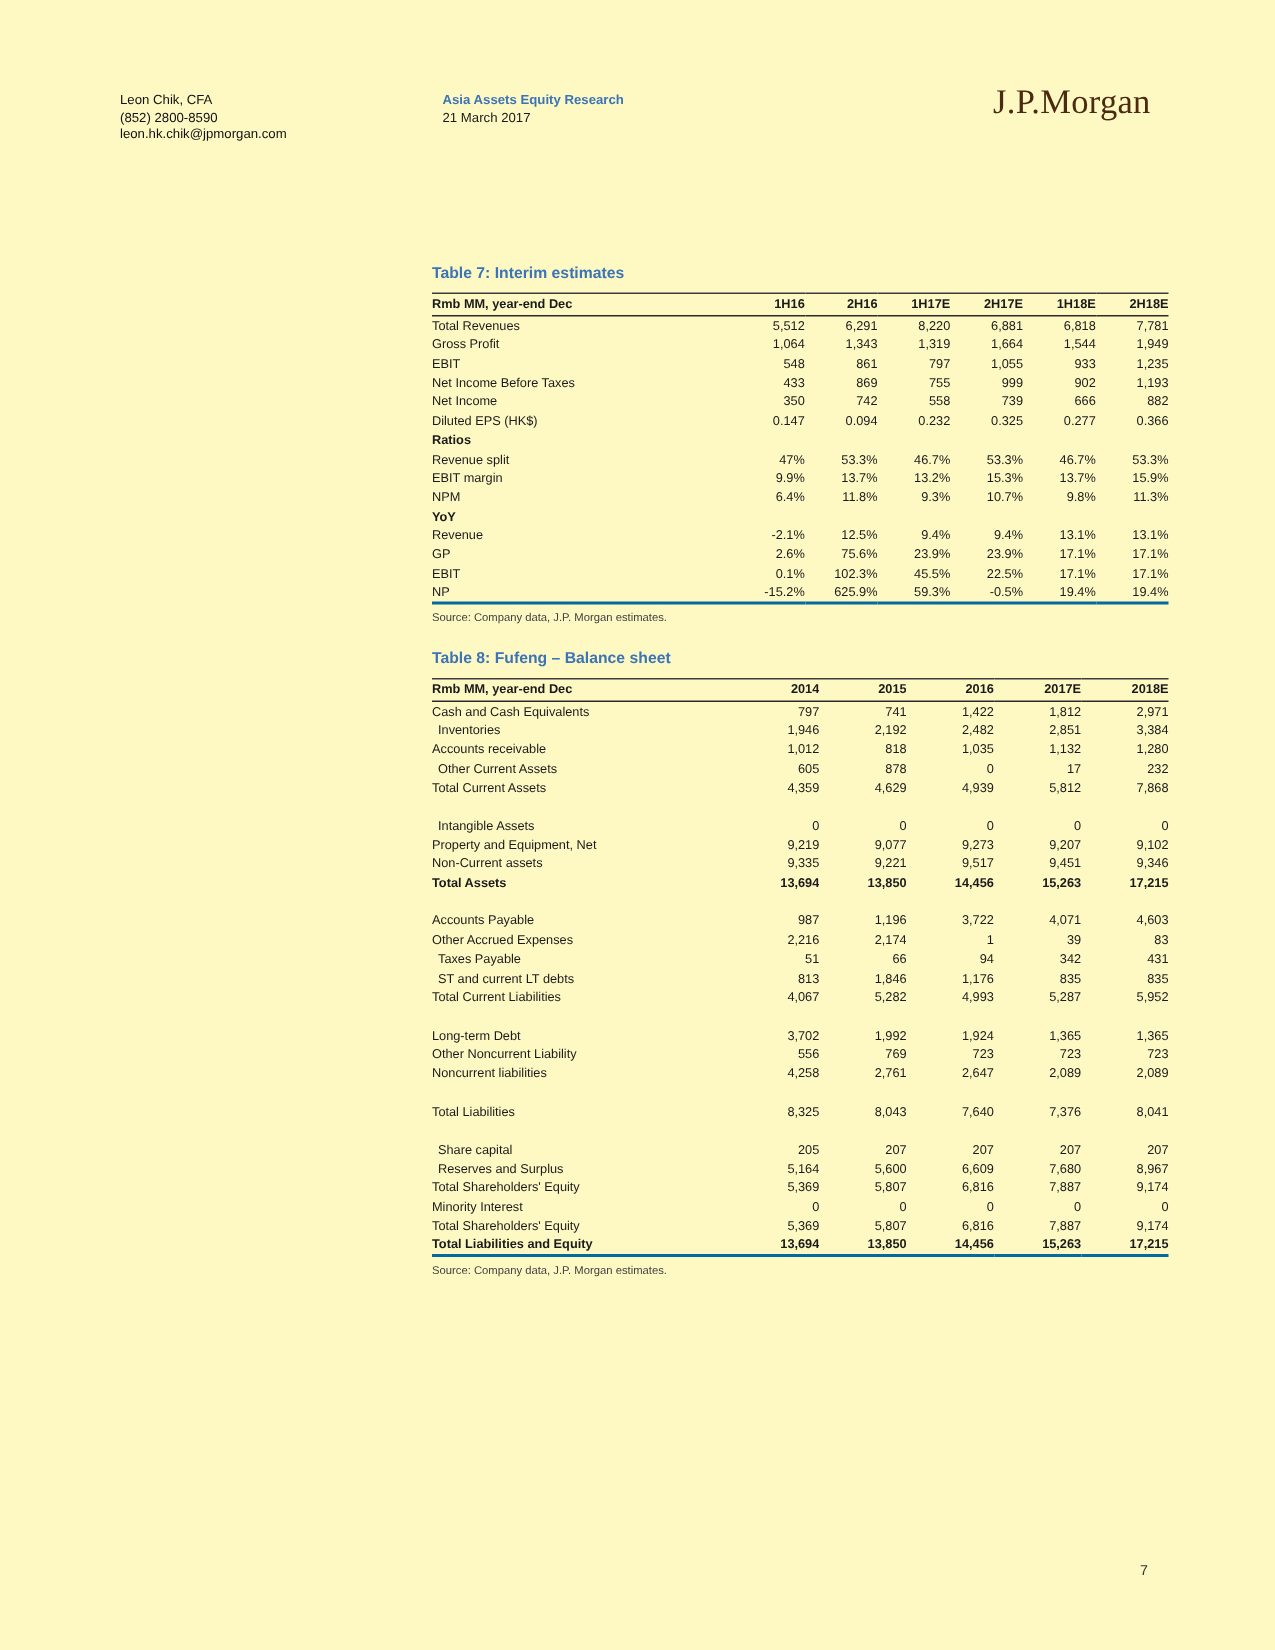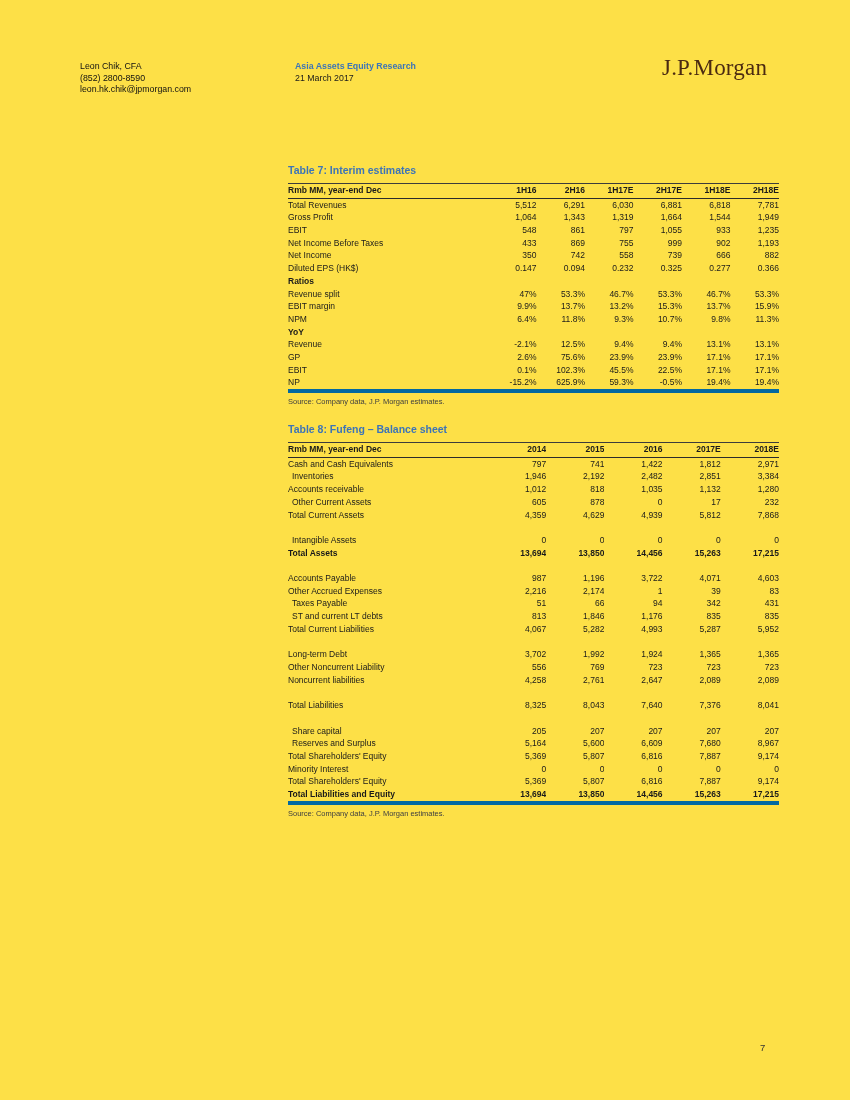"Leon Chik, CFA" .page { background: #fde047 -> #fef9c3 }
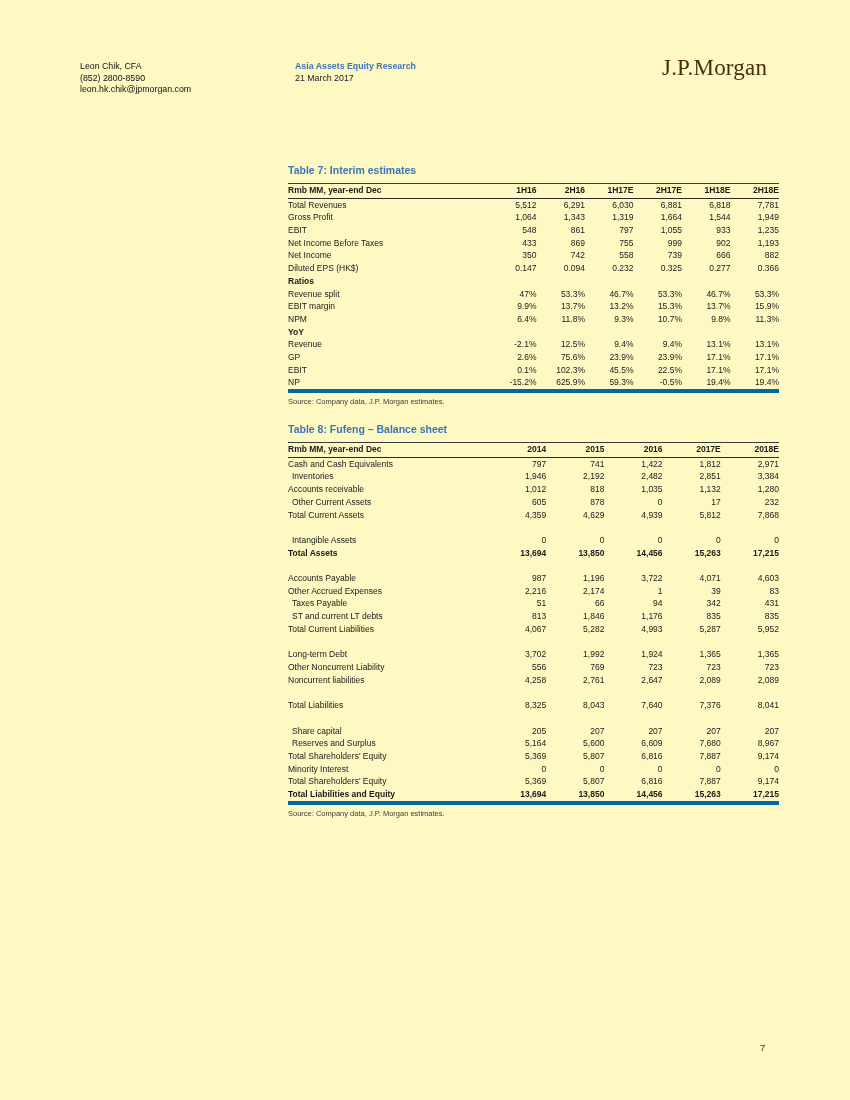"Table 7: Interim estimates" .content { top: 164px -> 176px }
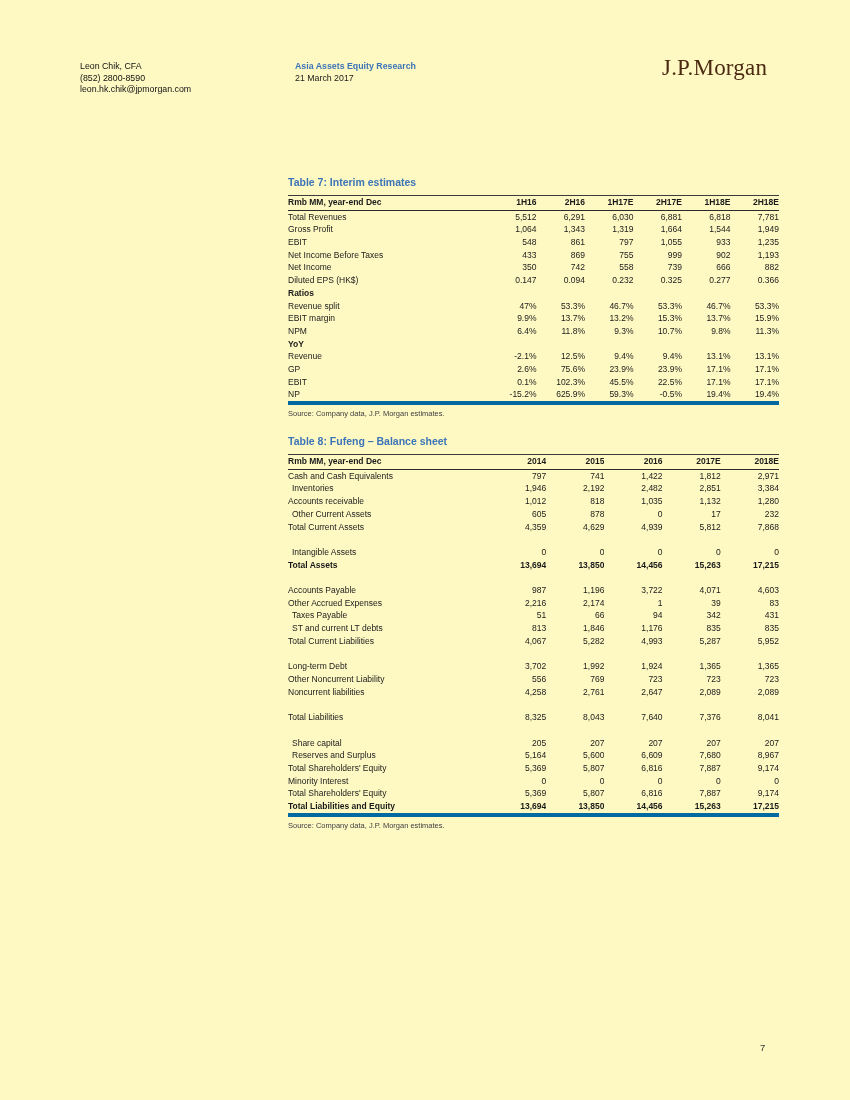"6,030" td.cell-num { text: 6,030 -> 8,220 }
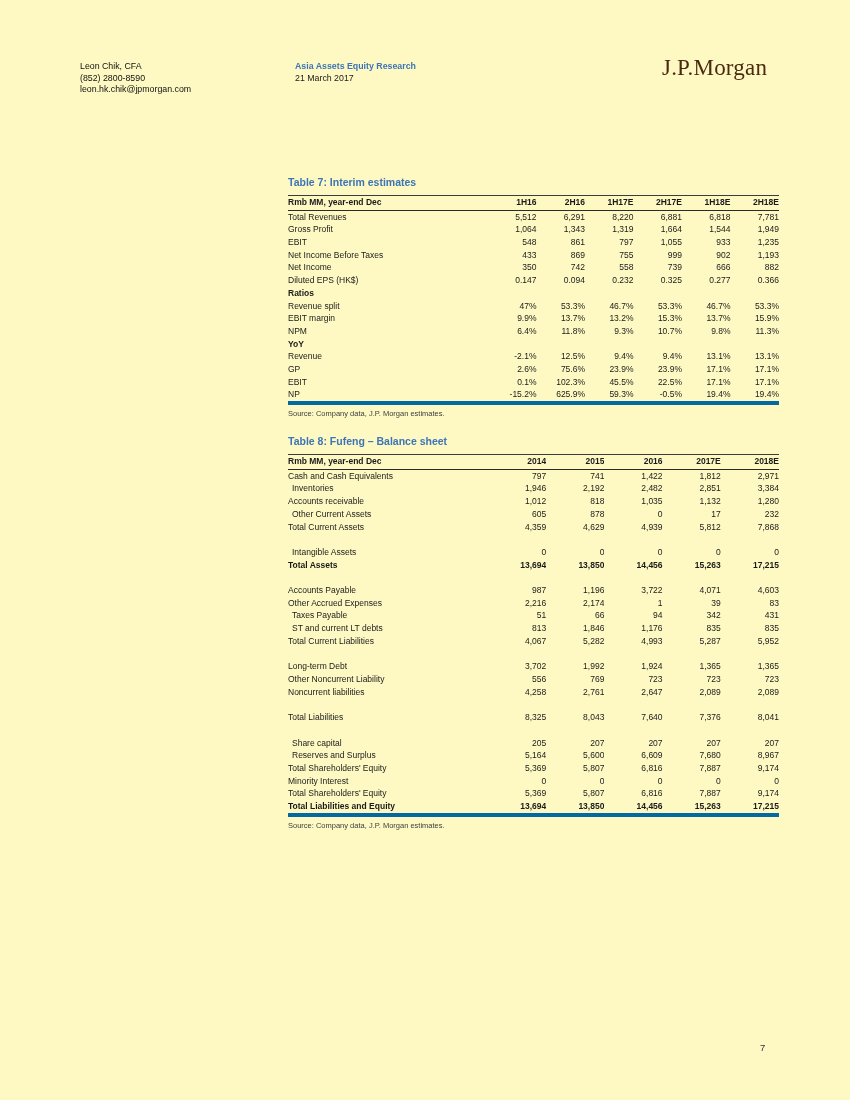"NP" tbody tr:last-child td { border-bottom: 4px solid #0369a1 -> 2px solid #0369a1 }
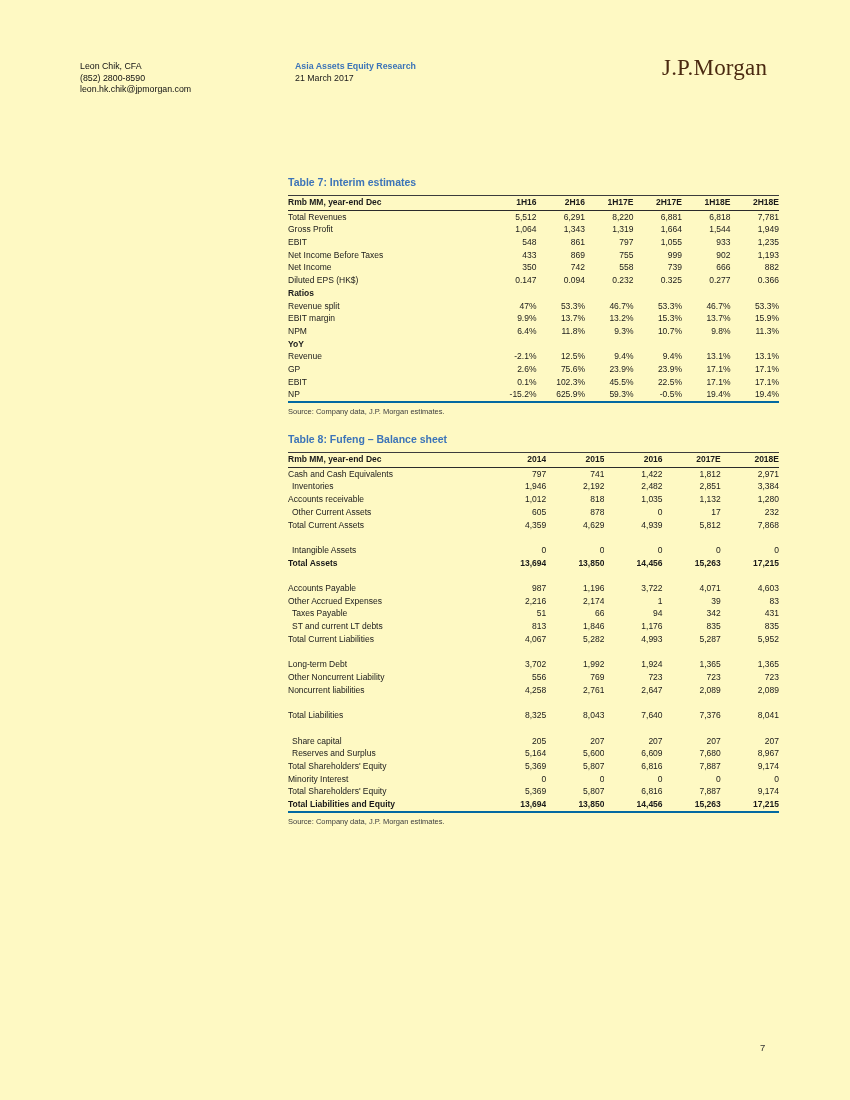"Property and Equipment, Net" tr { html: none -> <tr> <td>Property and Equipment, Net</td> <td>9,219</td> <td>9,077</td> <td>9,273</td> <td>9,207</td> <td>9,102</td> </tr> }
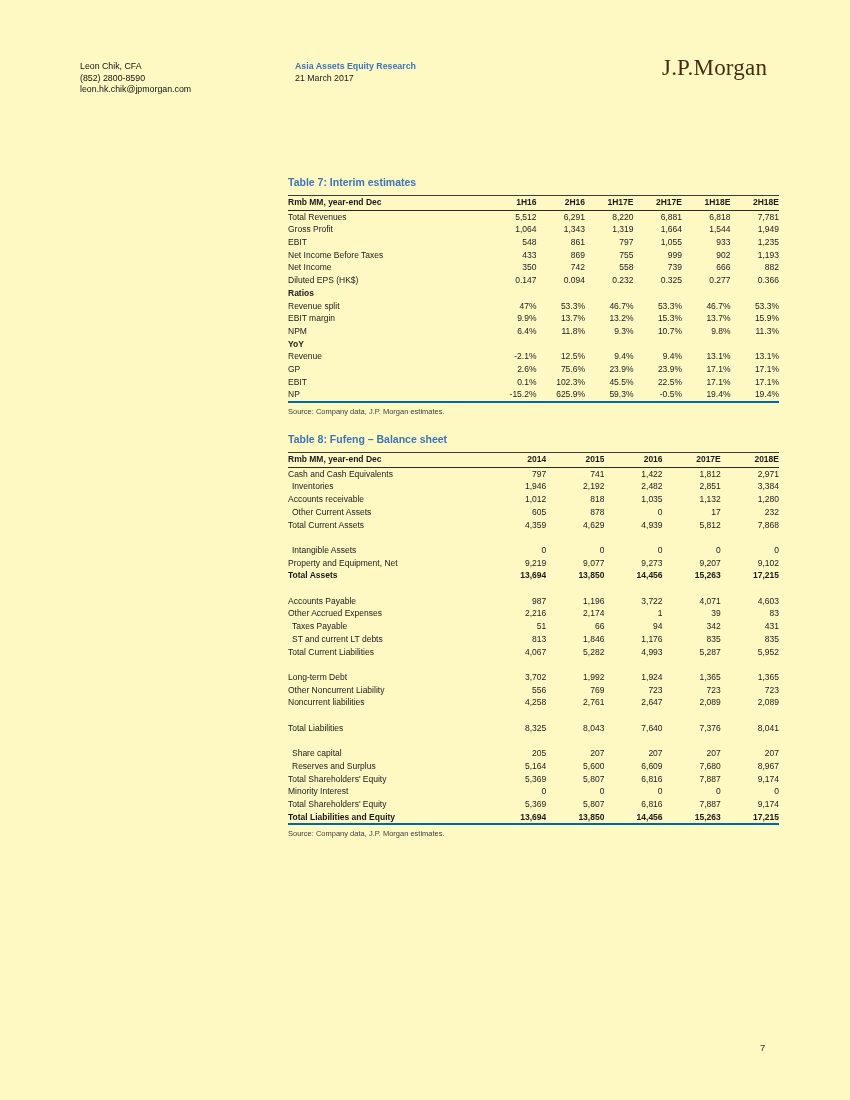"Non-Current assets" tr { html: none -> <tr> <td>Non-Current assets</td> <td>9,335</td> <td>9,221</td> <td>9,517</td> <td>9,451</td> <td>9,346</td> </tr> }
